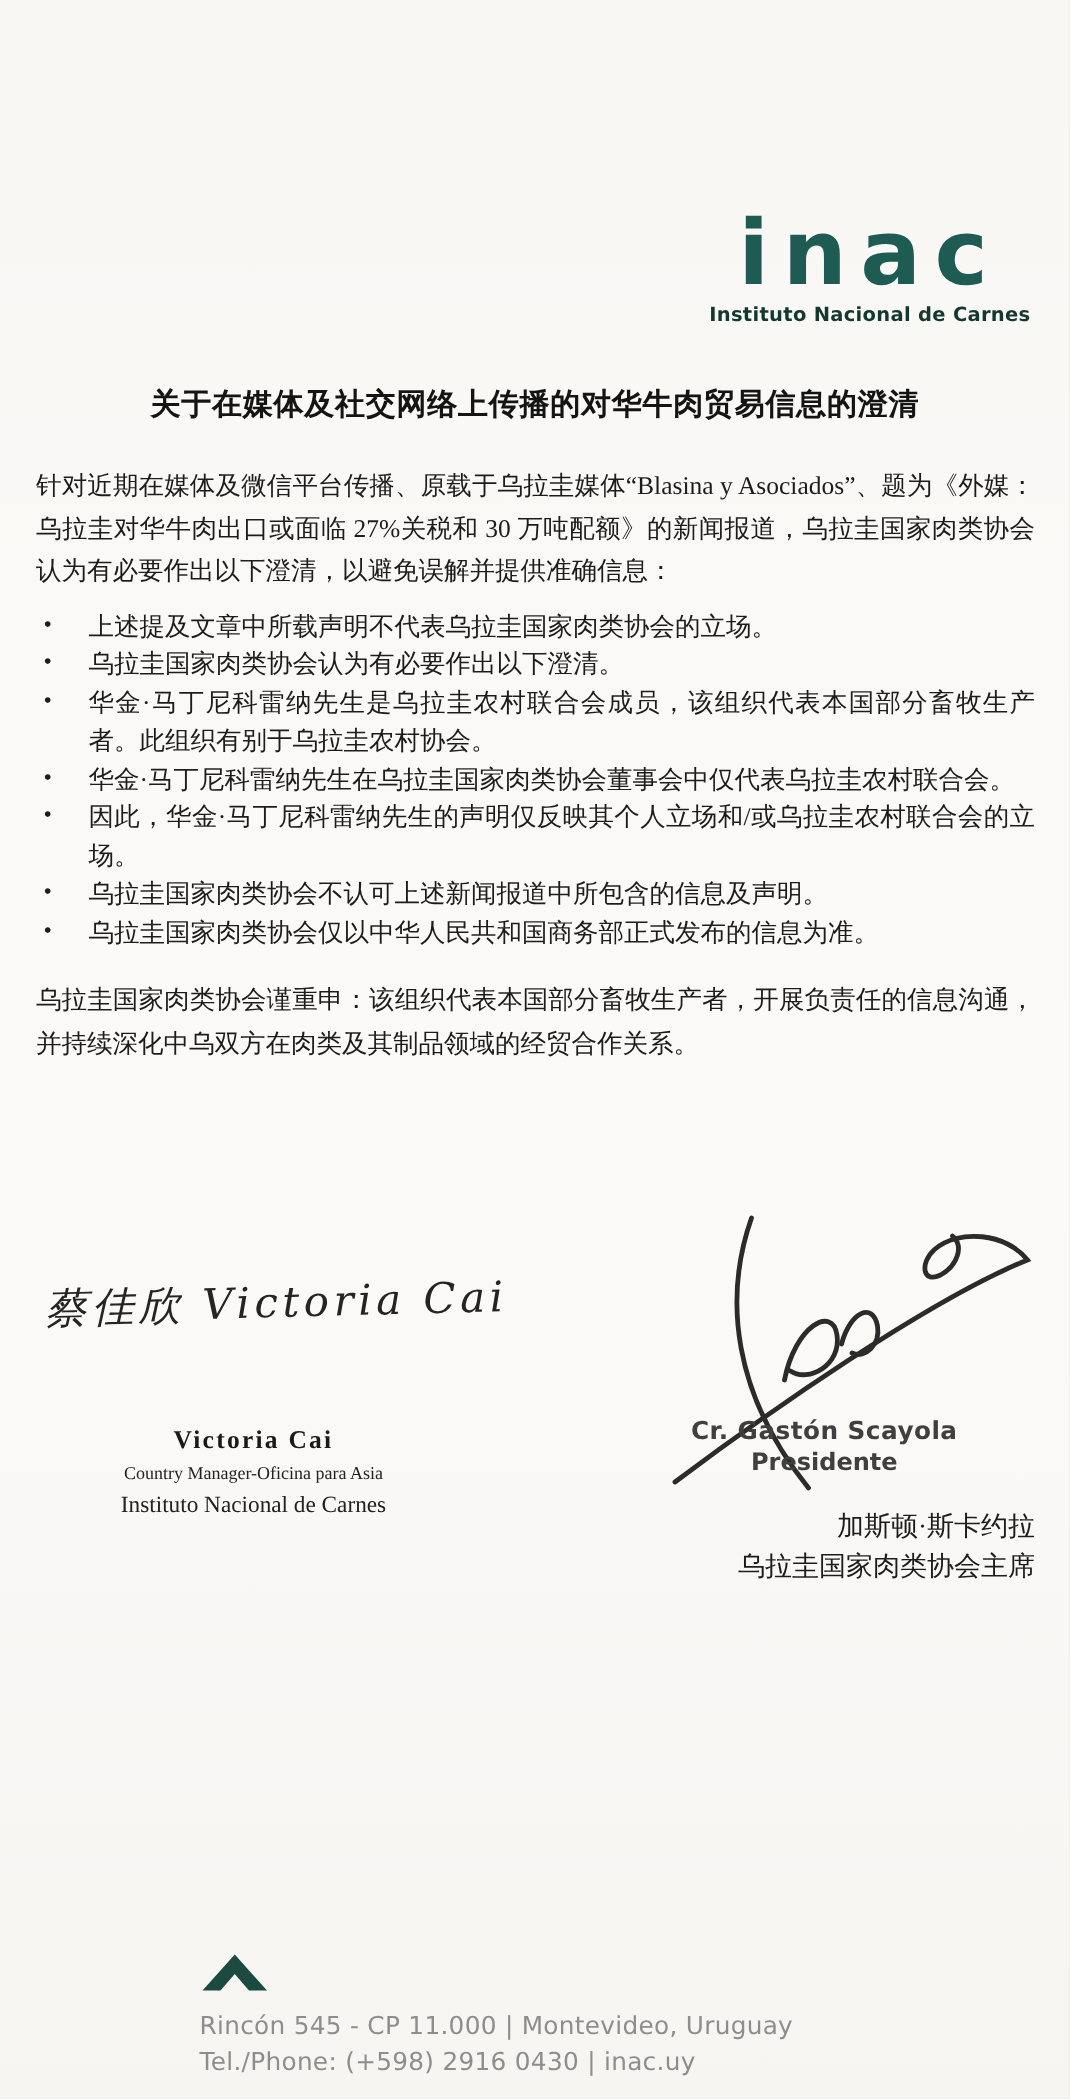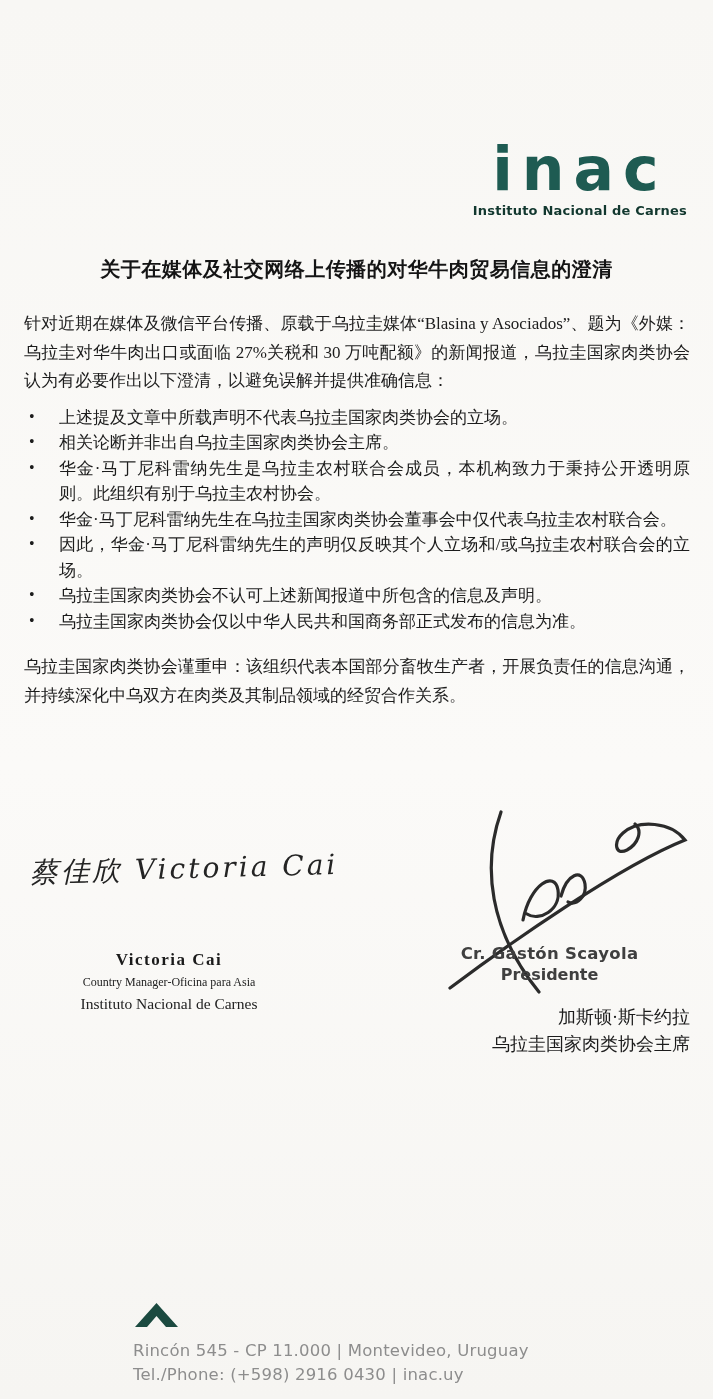"相关论断并非出自乌拉圭国家肉类协会主席。" li { text: 相关论断并非出自乌拉圭国家肉类协会主席 -> 乌拉圭国家肉类协会认为有必要作出以下澄清 }
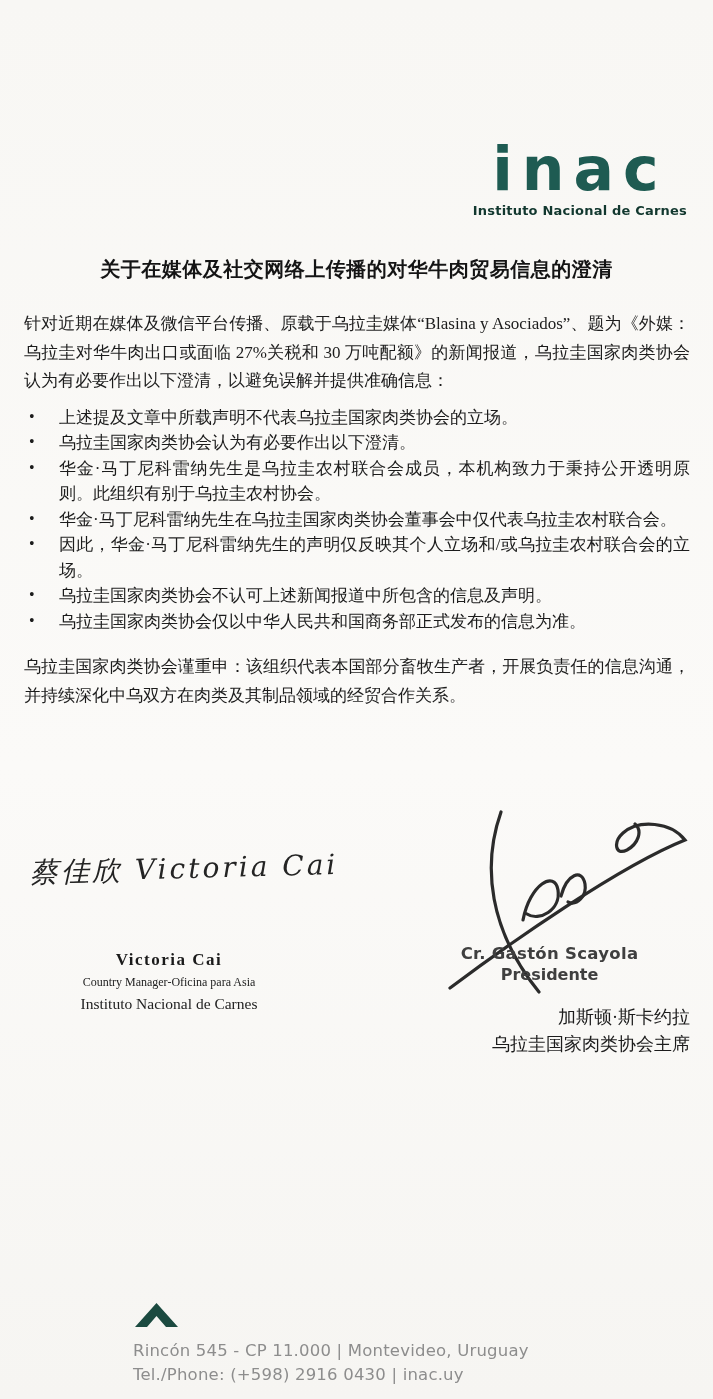"华金·马丁尼科雷纳先生是乌拉圭农村联合会成员，本机构致力于秉持公开透明原则。此组" li { text: 本机构致力于秉持公开透明原则 -> 该组织代表本国部分畜牧生产者 }
